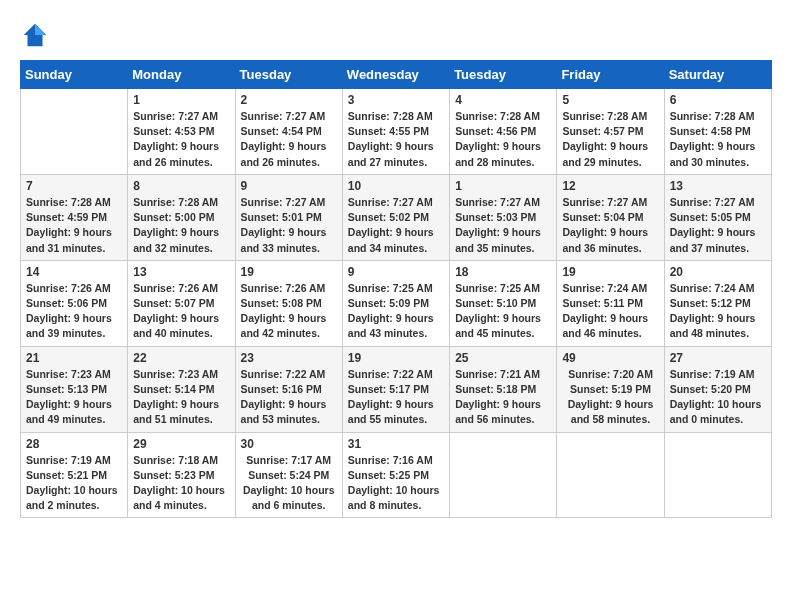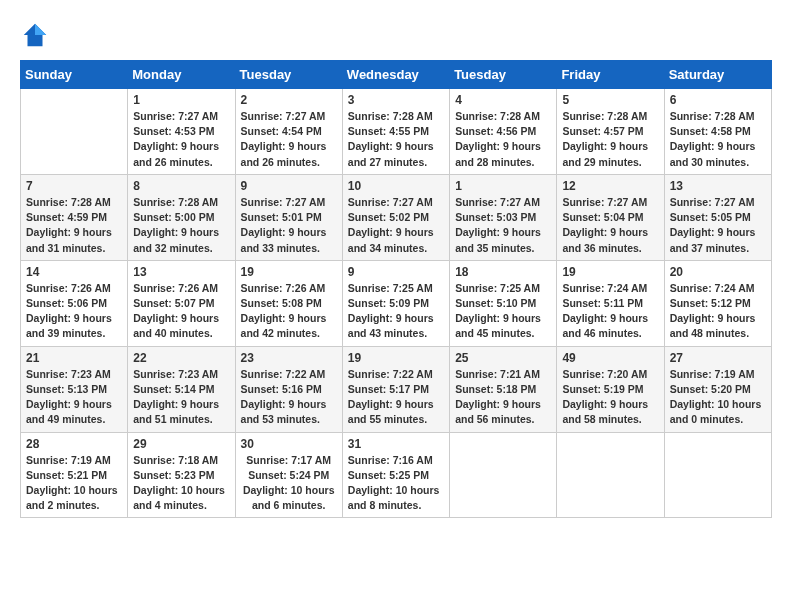"Sunrise: 7:20 AM" div.day-info { text-align: none -> center }
